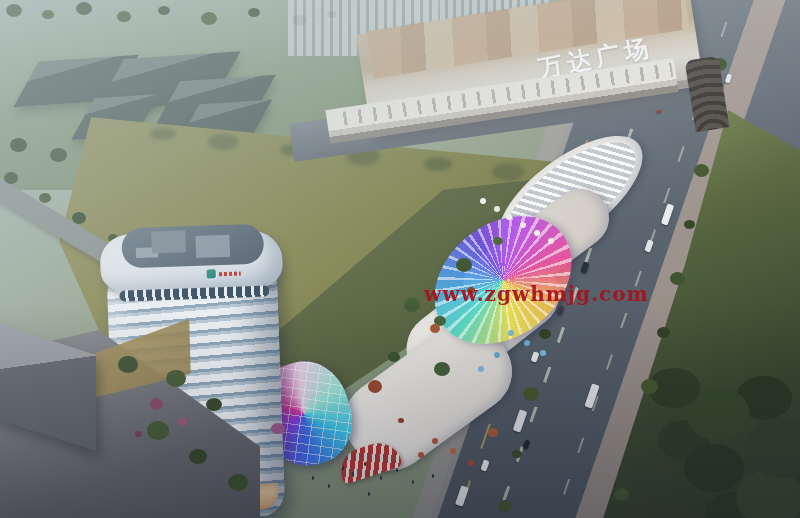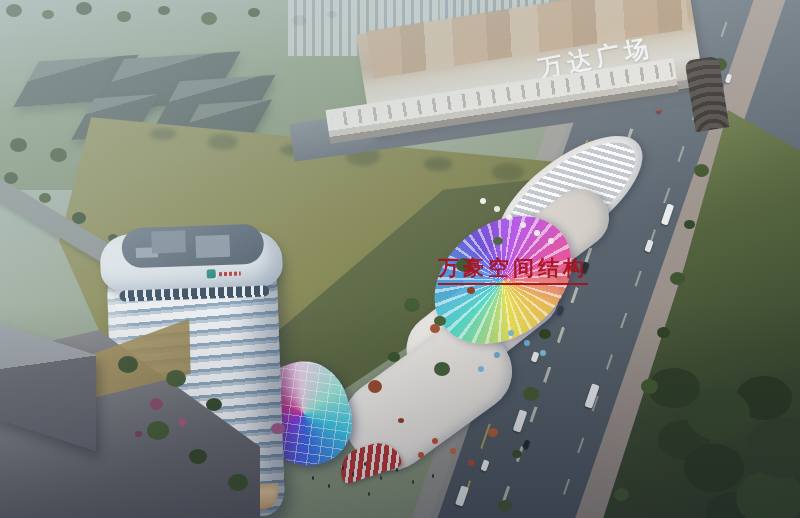"万豪空间结构" div.abs { html: <div> <span>万豪空间结构</span> </div> -> none }
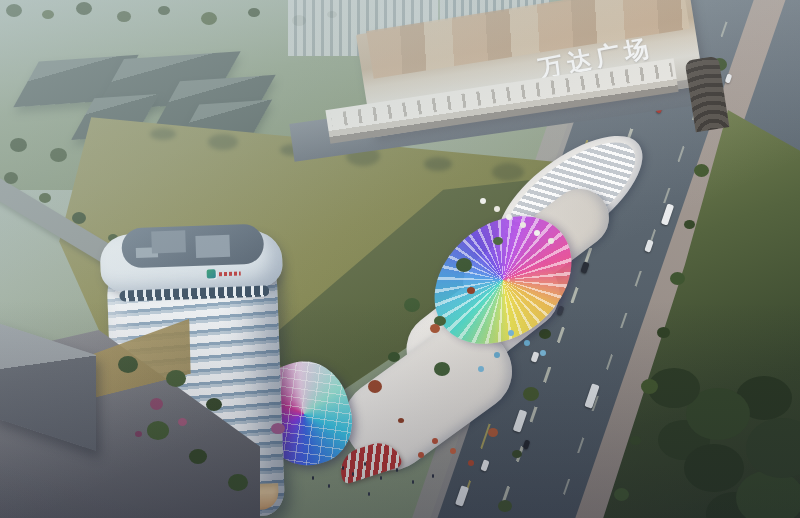"www.zgwhmjg.com" div.abs { html: none -> <div> <span>www.zgwhmjg.com</span> </div> }
